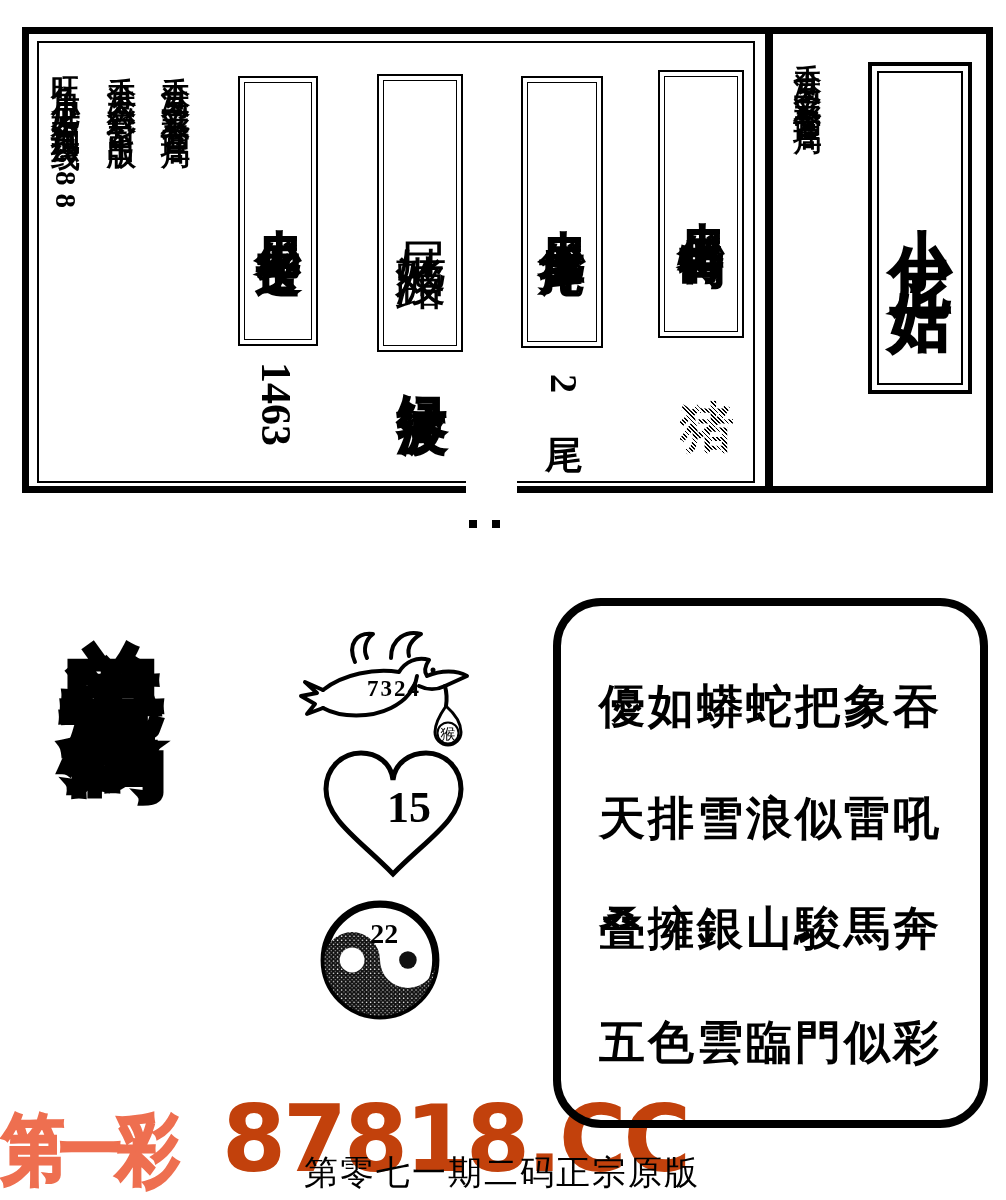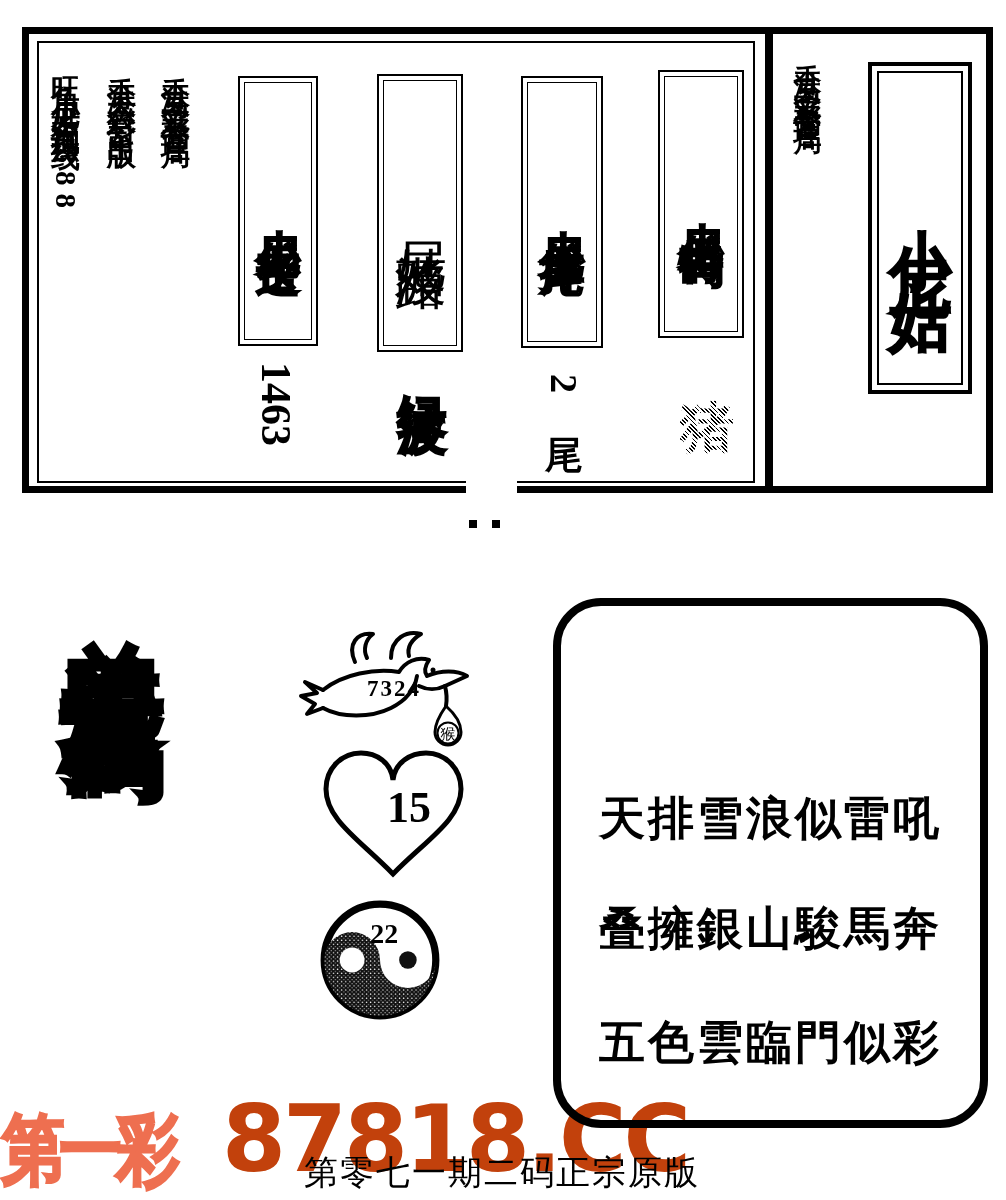"優如蟒蛇把象吞" div.abs { html: none -> <div>優如蟒蛇把象吞</div> }
